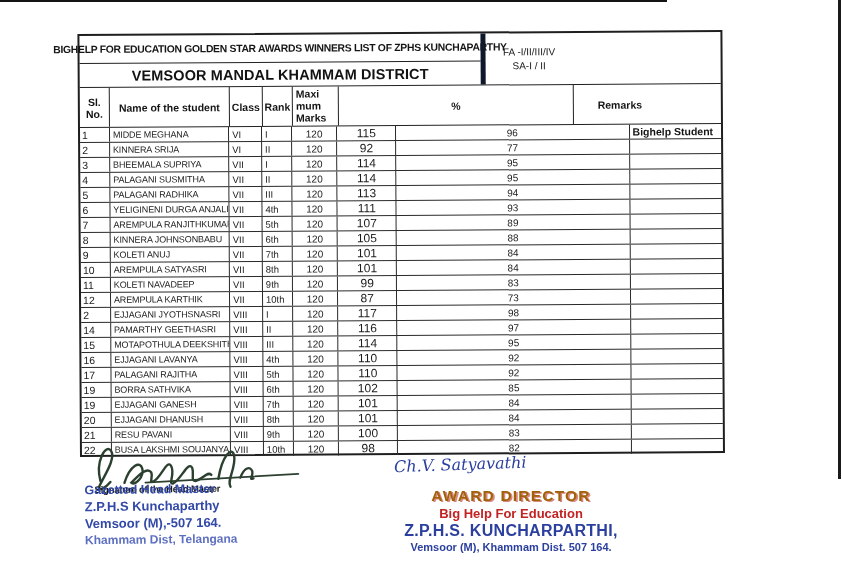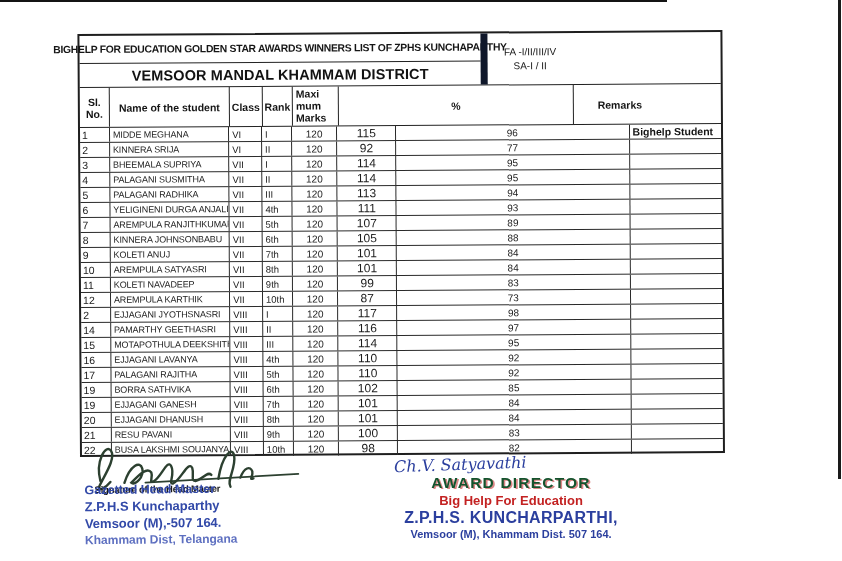"FA -I/II/III/IV" .fa-cell { border-left: 7px solid #0f172a -> 5px solid #0f172a }
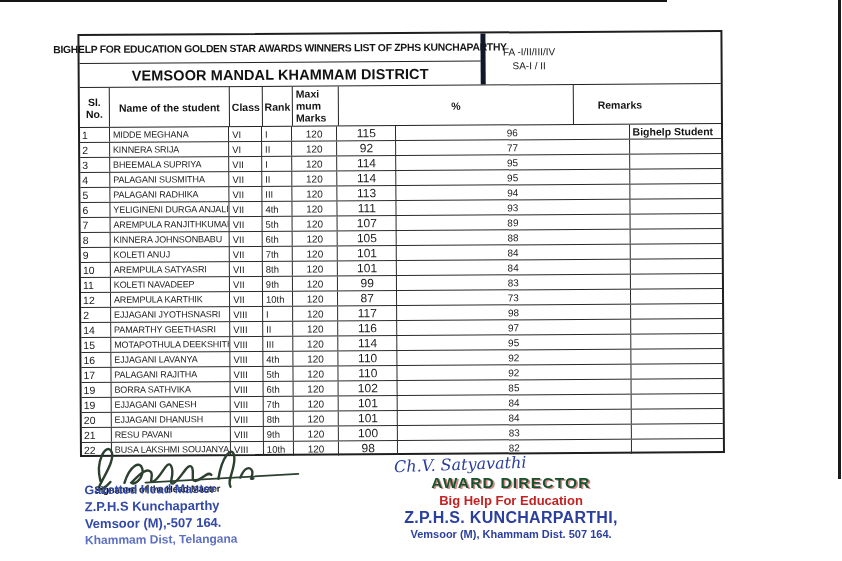"AWARD DIRECTOR" .award-director { color: #14532d -> #a16207; margin-top: 2px -> 15px }
